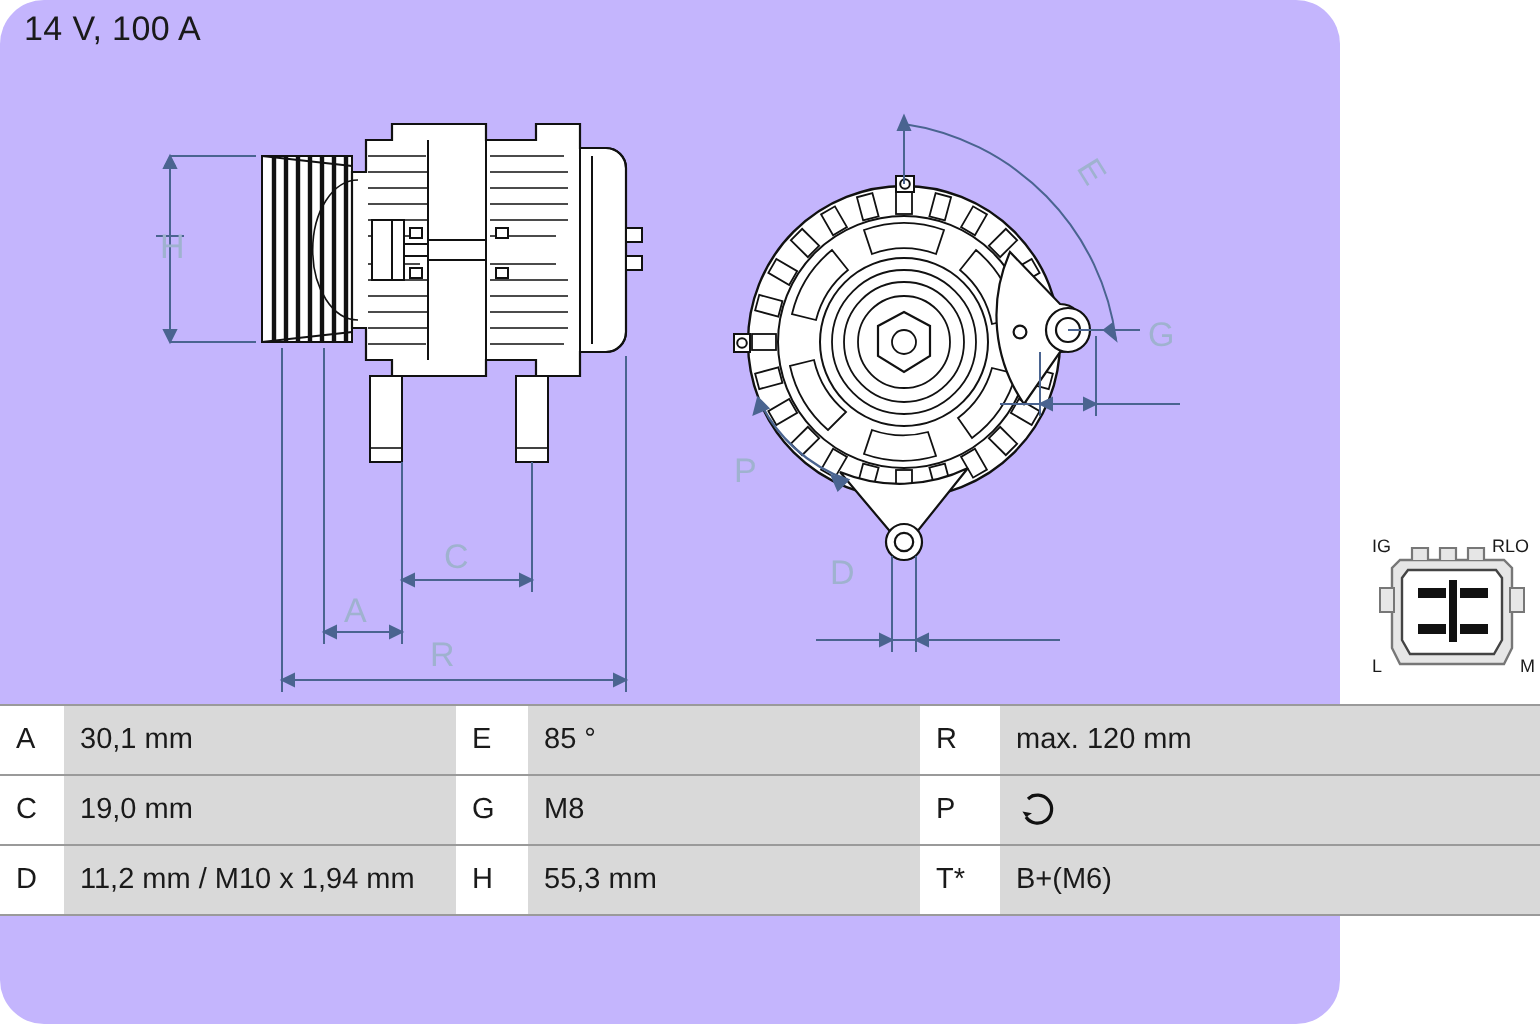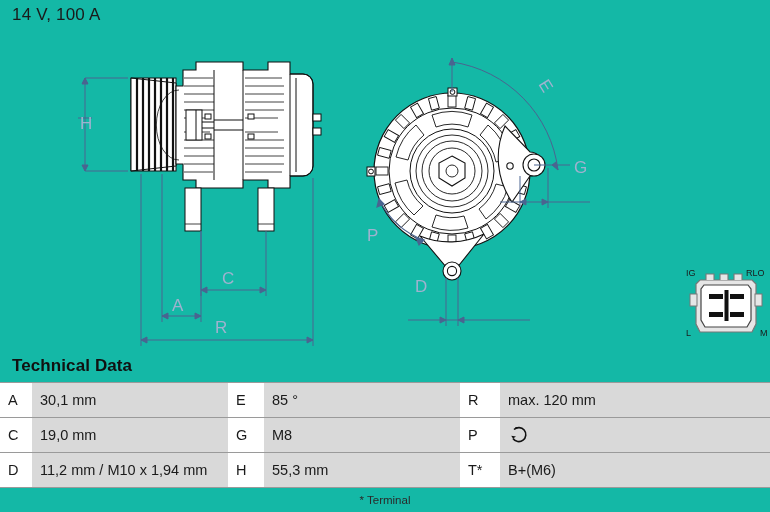"14 V, 100 A" #page { background: #14b8a6 -> #c4b5fd; border-radius: none -> 22px; width: 770px -> 670px }
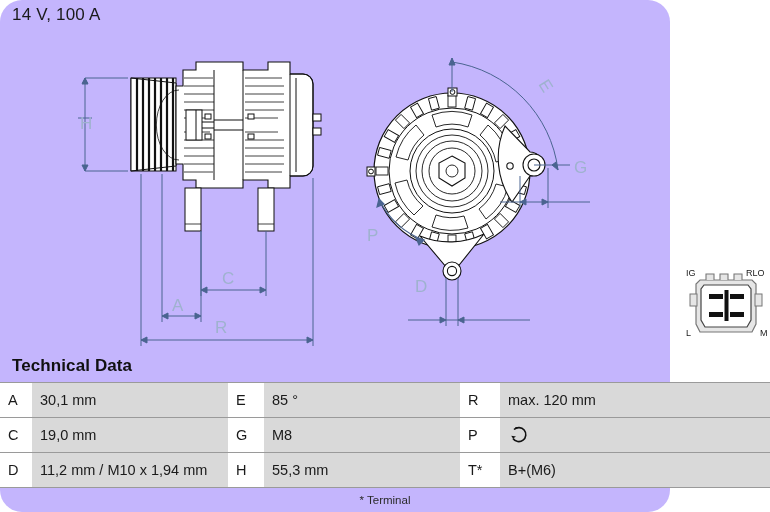"Technical Data" div { html: <div>Technical Data</div> -> none }
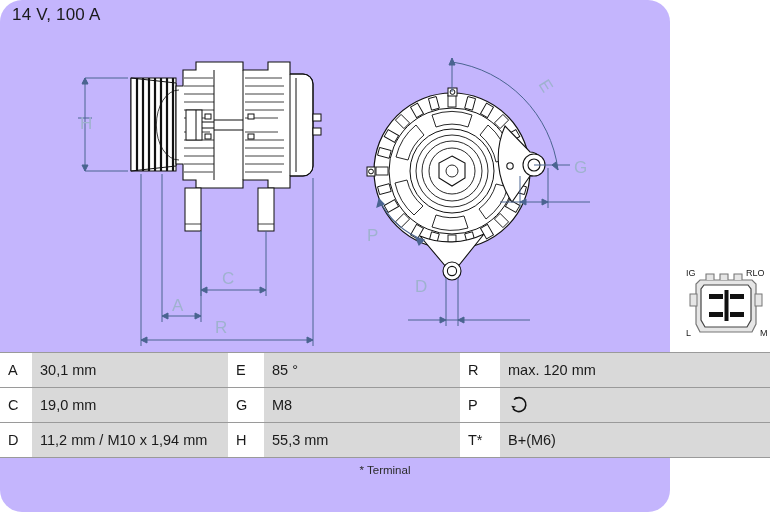"* Terminal" div { html: <div>* Terminal</div> -> none }
